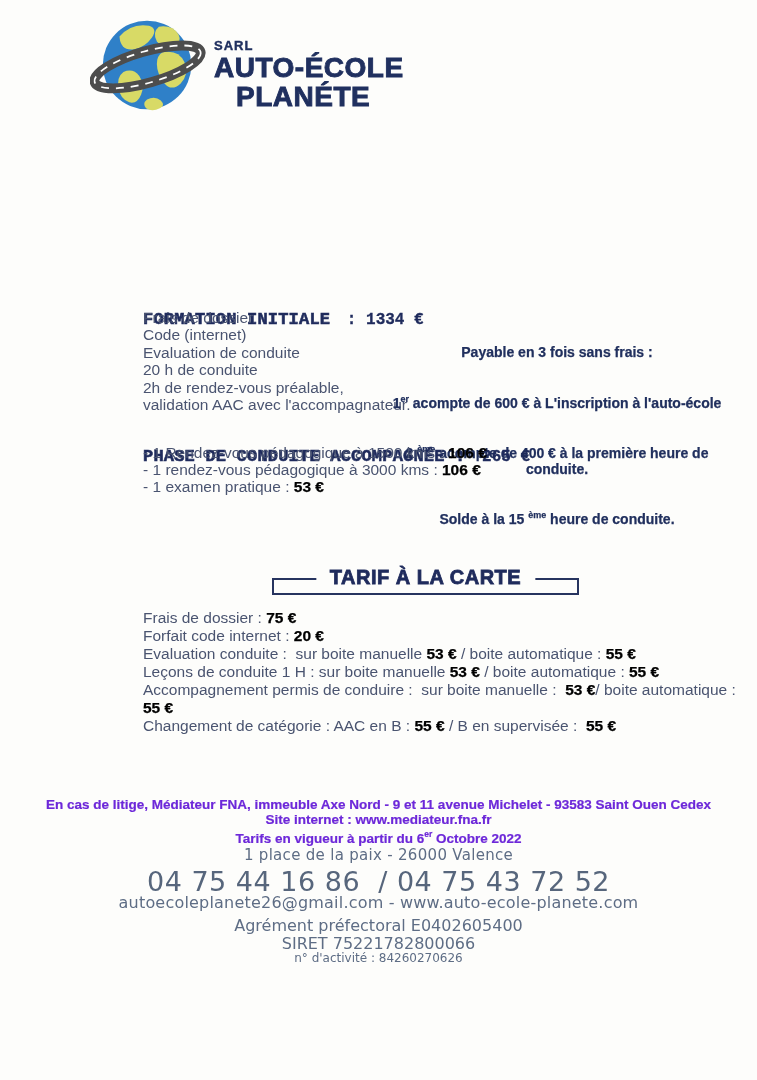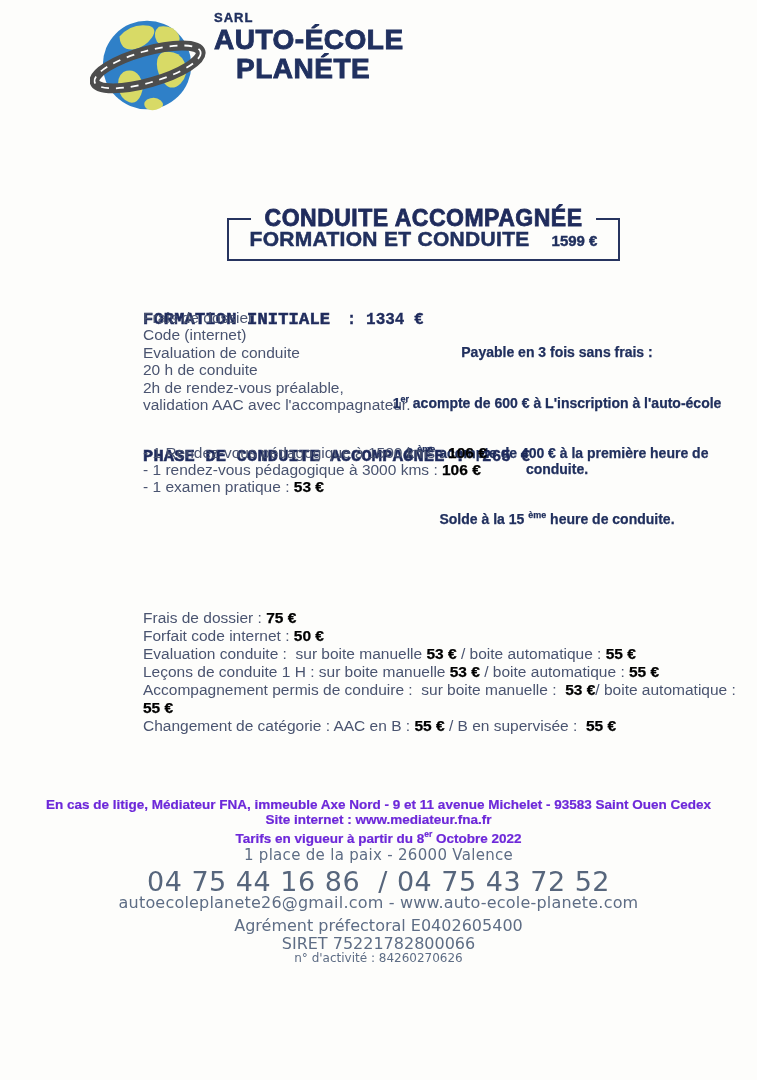"SARL" .logo-text { margin-top: 0 -> 28px }
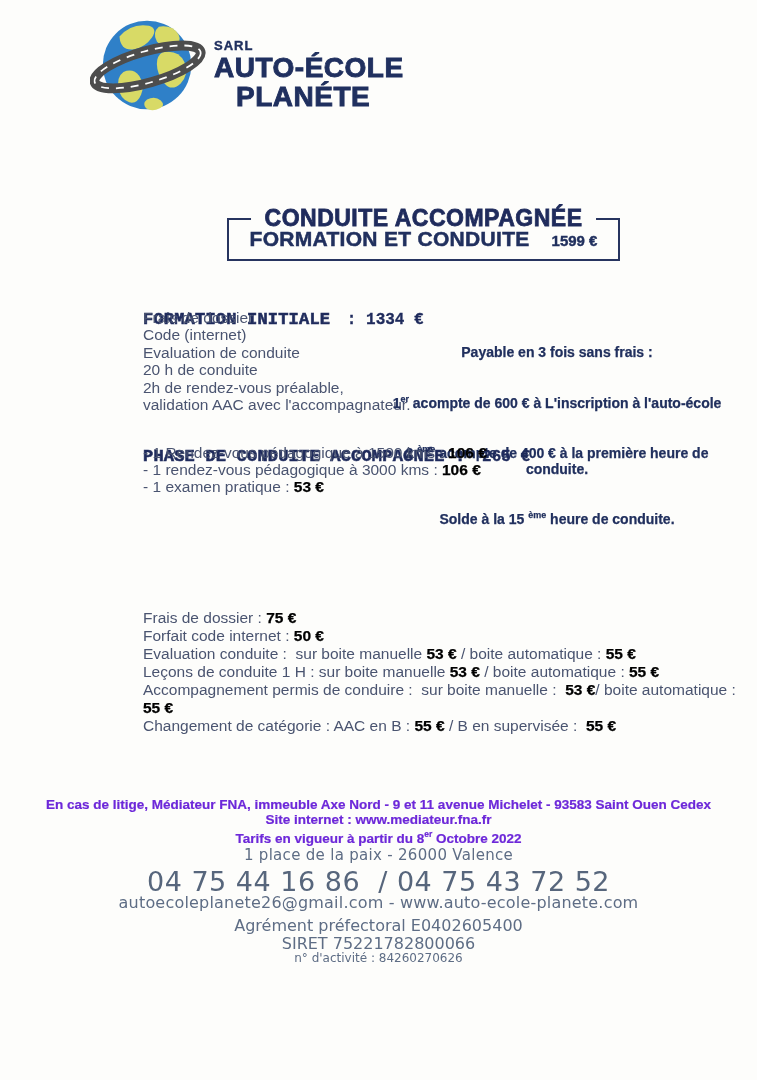"CONDUITE ACCOMPAGNÉE" section.tbox { html: <section> <div>CONDUITE ACCOMPAGNÉE</div> <div> <span>FORMATION ET CONDUITE</span><span>1599 €</span> </div> </section> -> none }
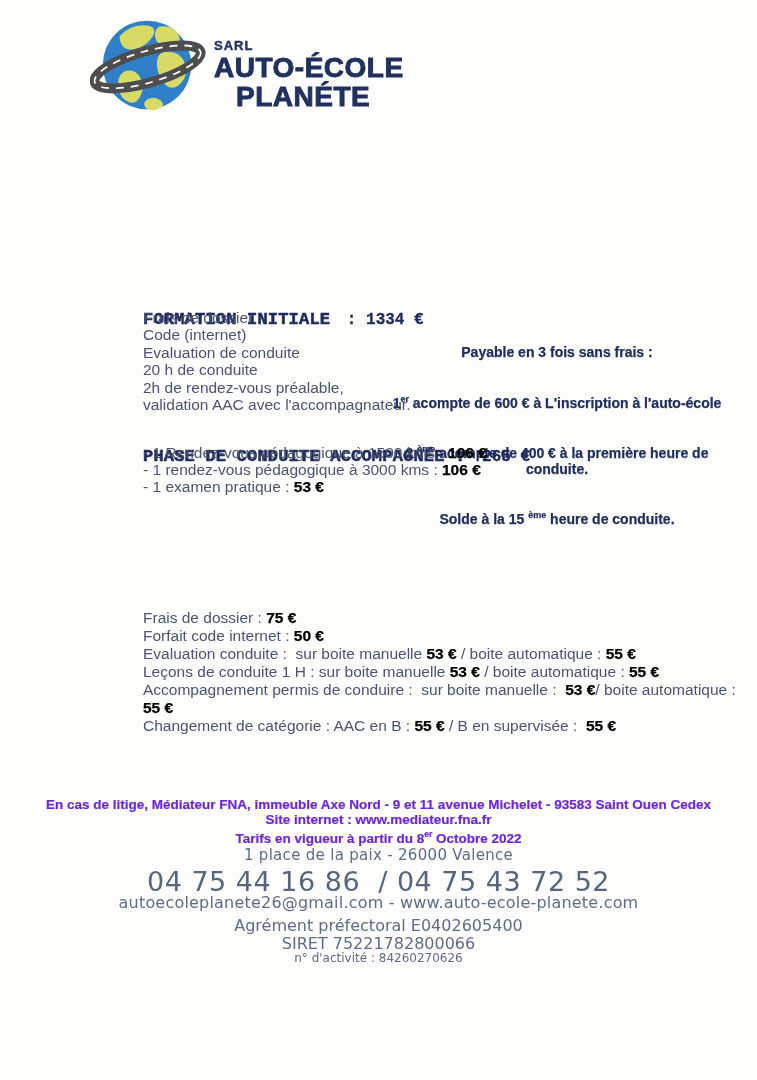"TARIF À LA CARTE" section.tbox { html: none -> <section> <div>TARIF À LA CARTE</div> </section> }
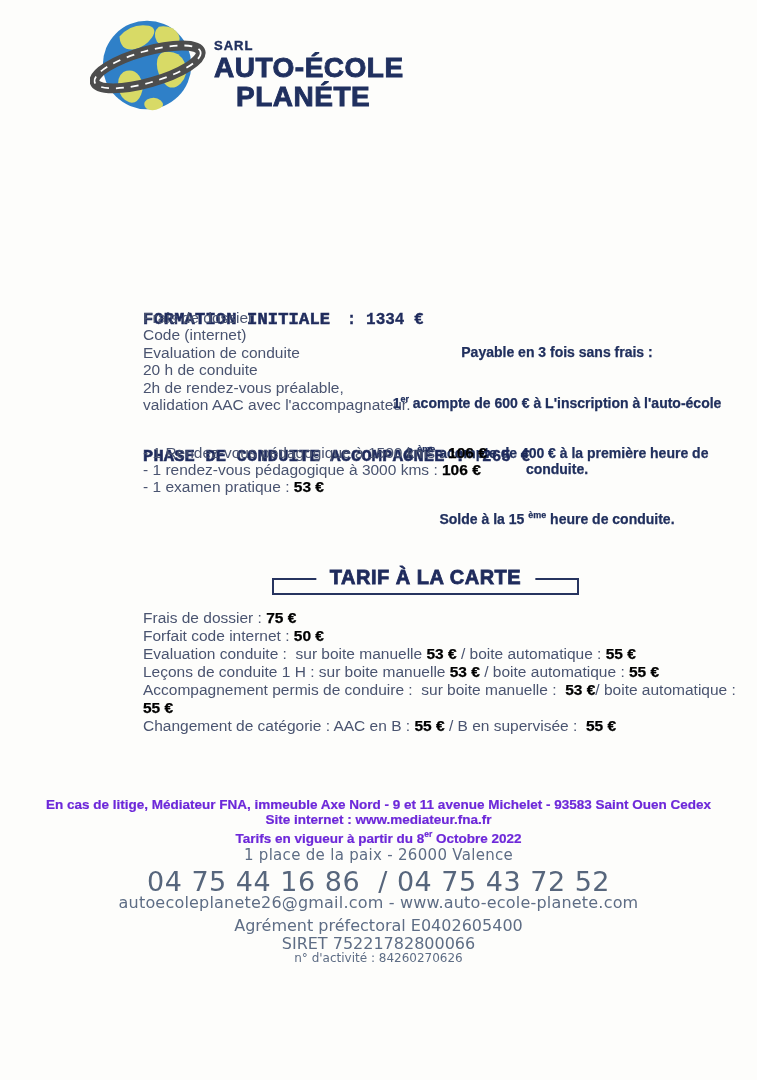"50 €" b { text: 50 -> 20 }
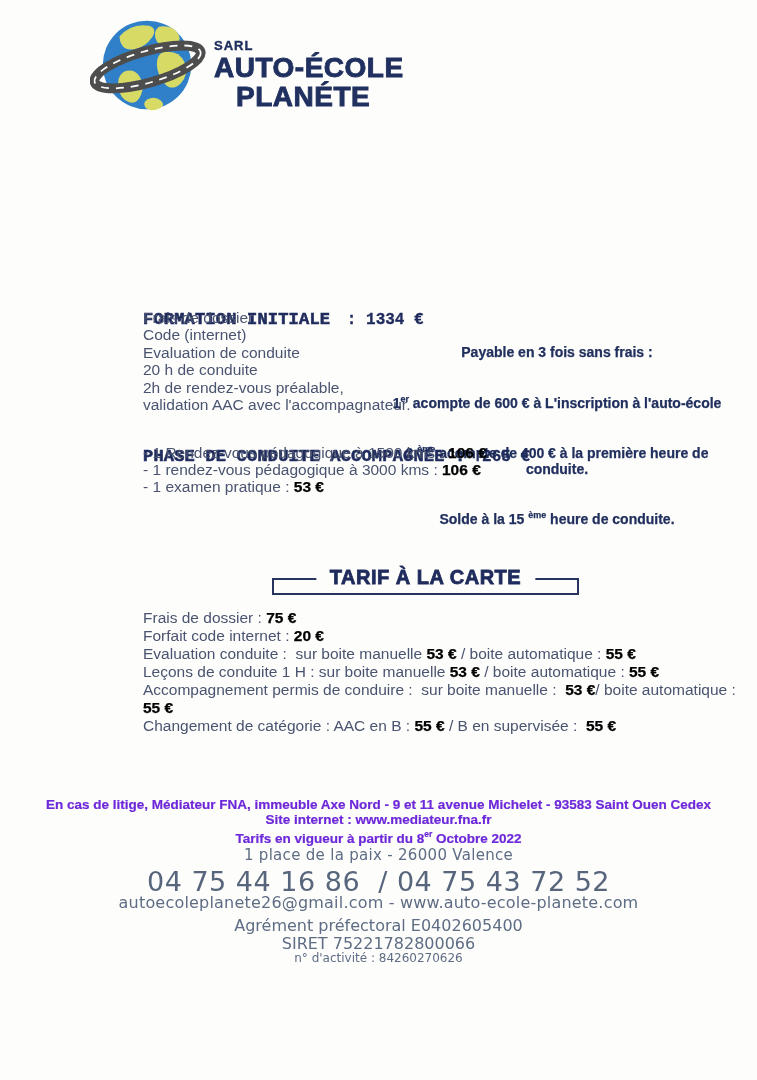"Tarifs en vigueur à partir" span { text: 8 -> 6 }
